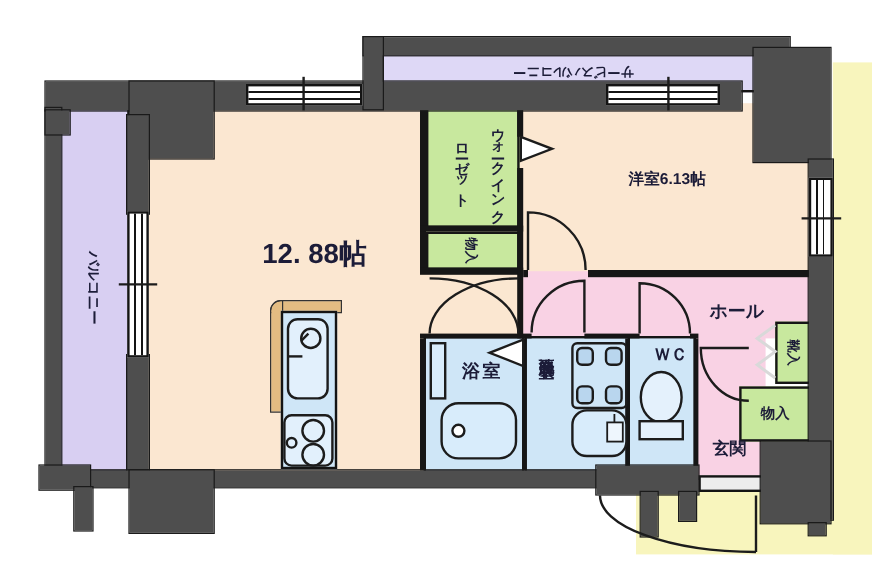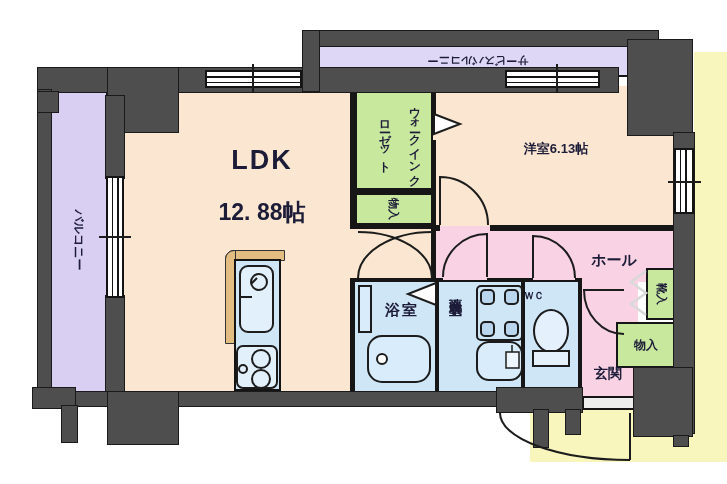"LDK" div.lbl { html: <div>LDK</div> -> none }
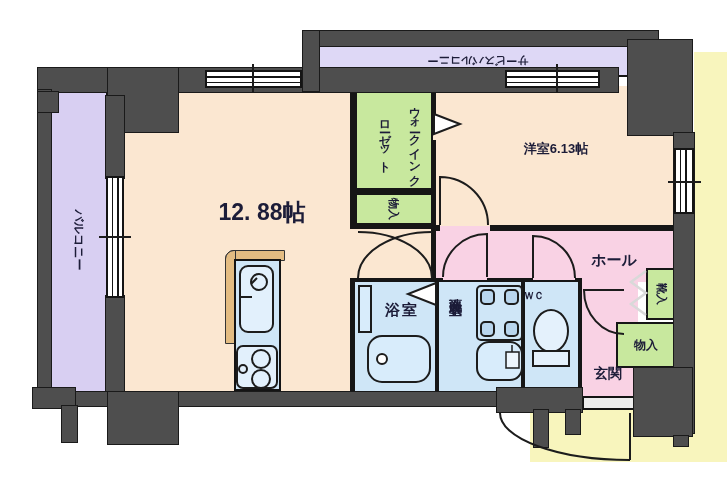"ＷＣ" div.lbl { font-size: 10px -> 14px; left: 534px -> 559px }
